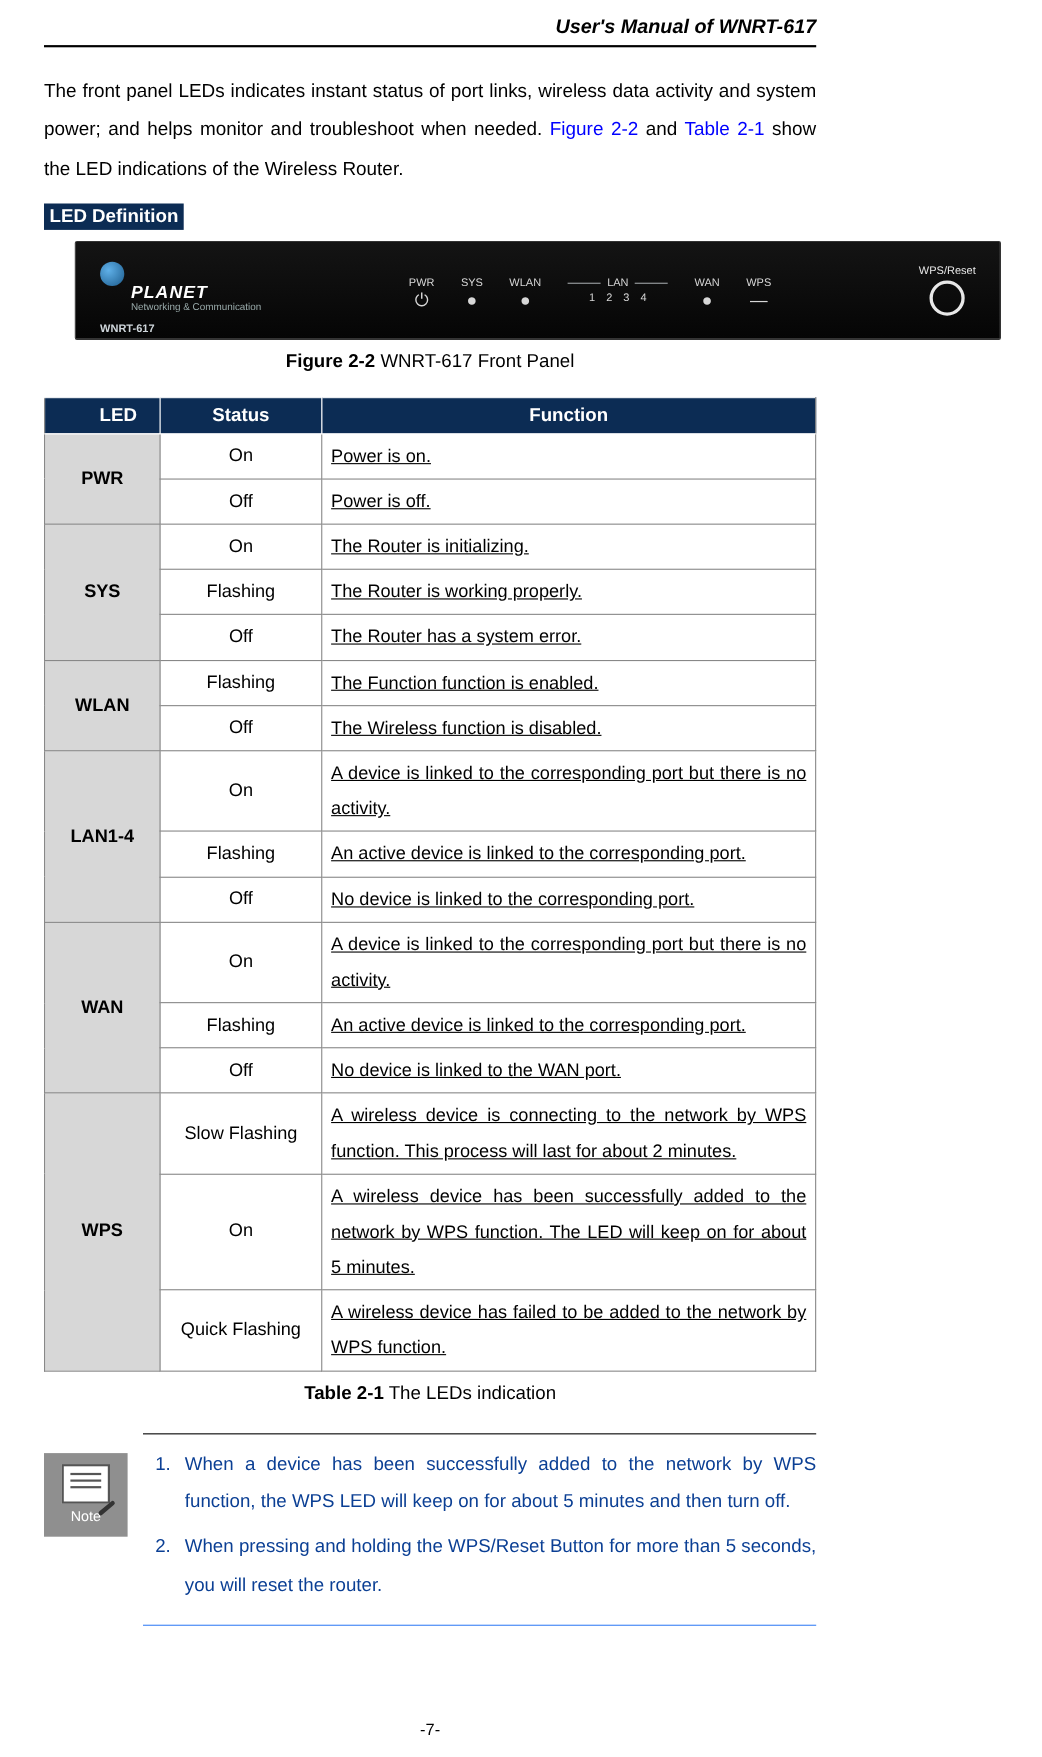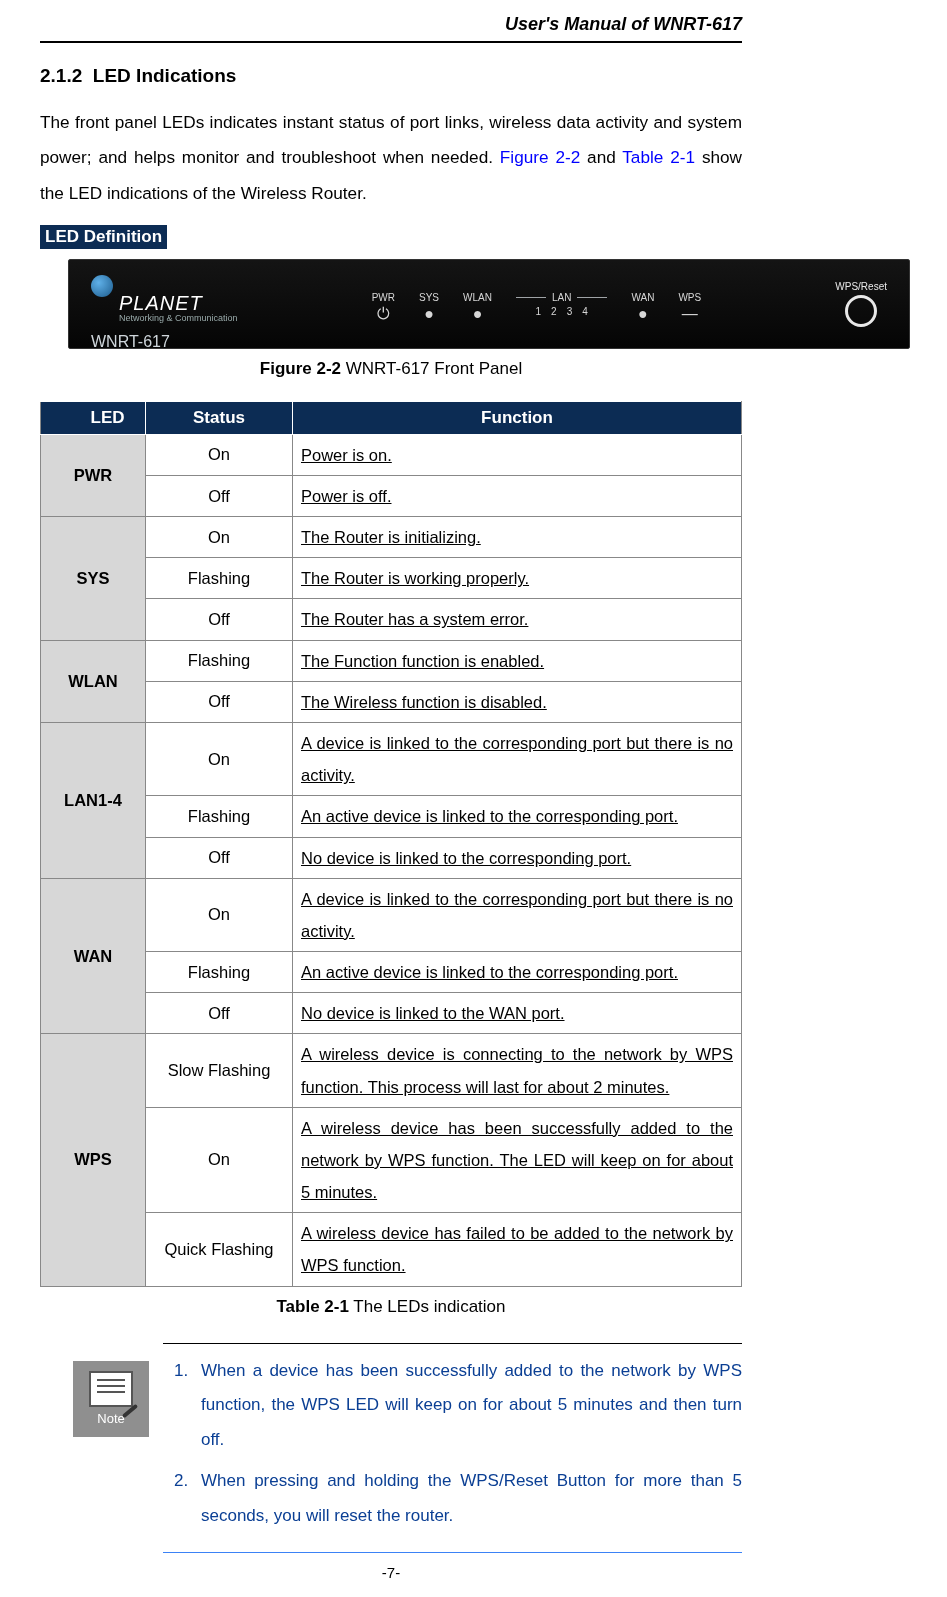"2.1.2 LED Indications" div.sec-title { html: <div> <span>2.1.2</span>&nbsp;&nbsp;<span>LED Indications</span> </div> -> none }
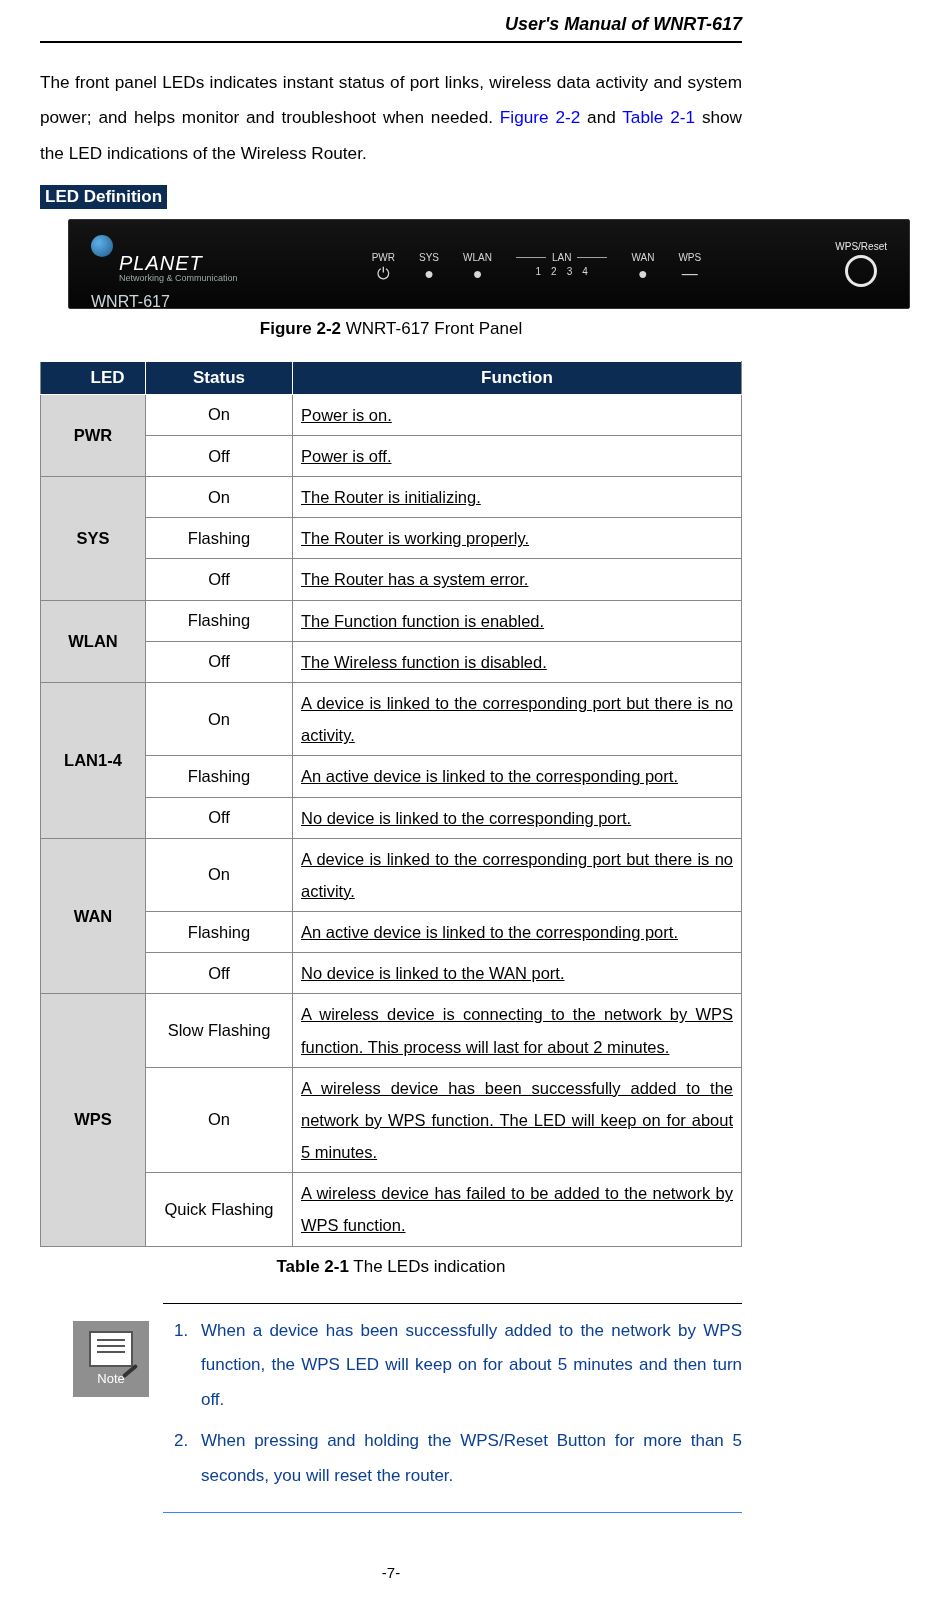"PLANET" .planet-logo .word { font-size: 20px -> 16px; font-weight: normal -> bold }
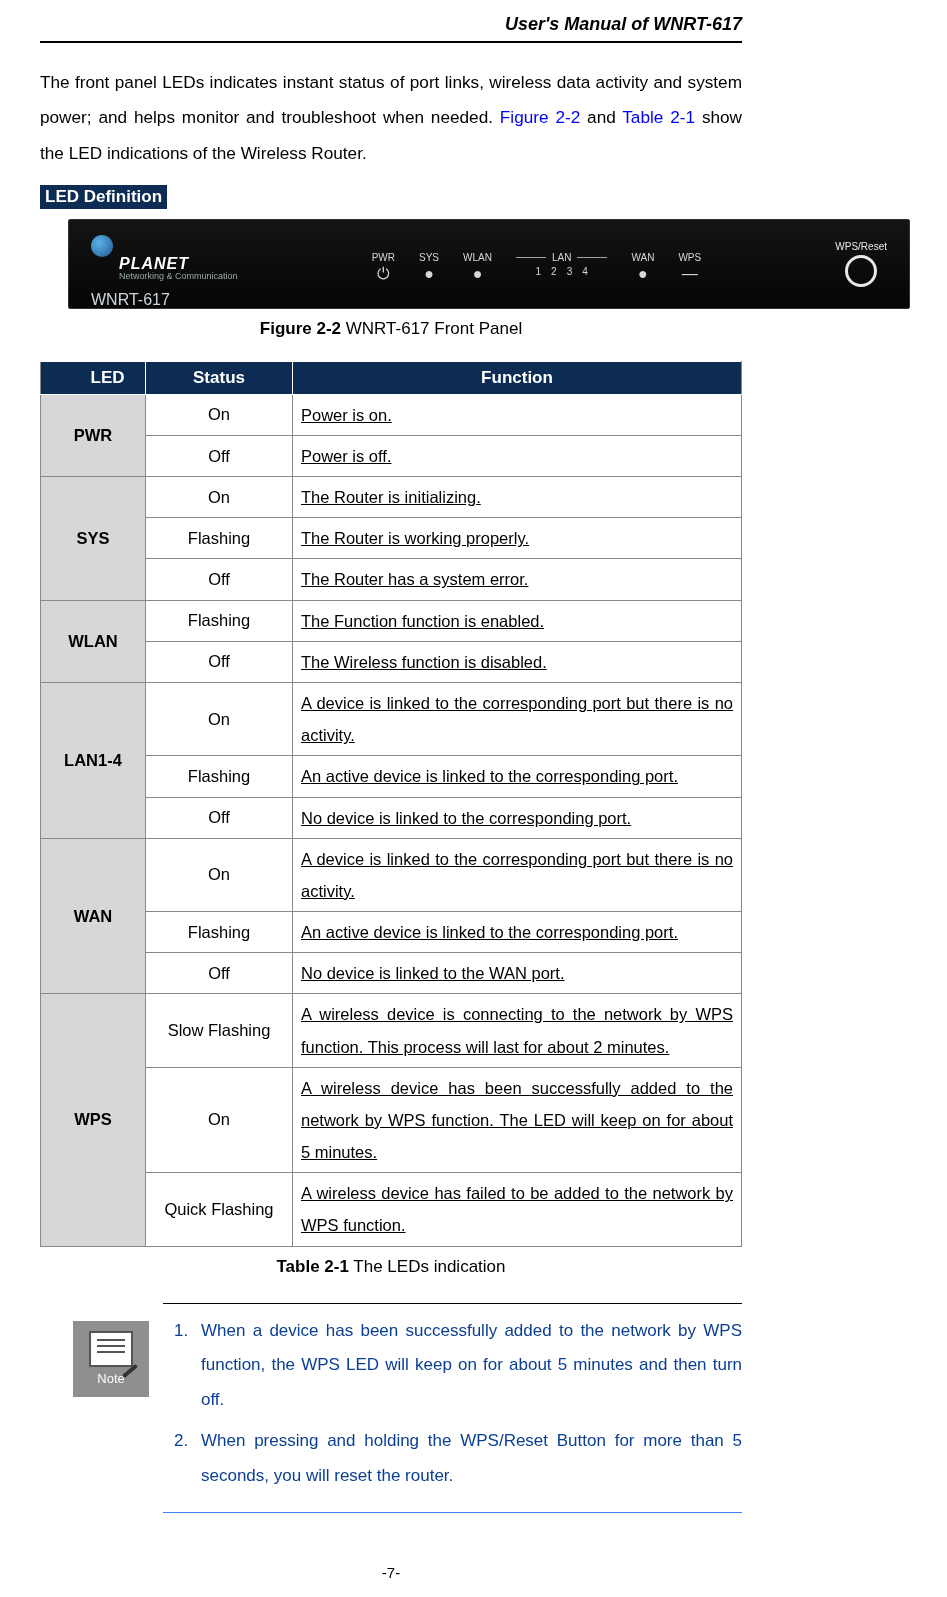"WNRT-617" .planet-model { font-size: 16px -> 10px; font-weight: normal -> bold }
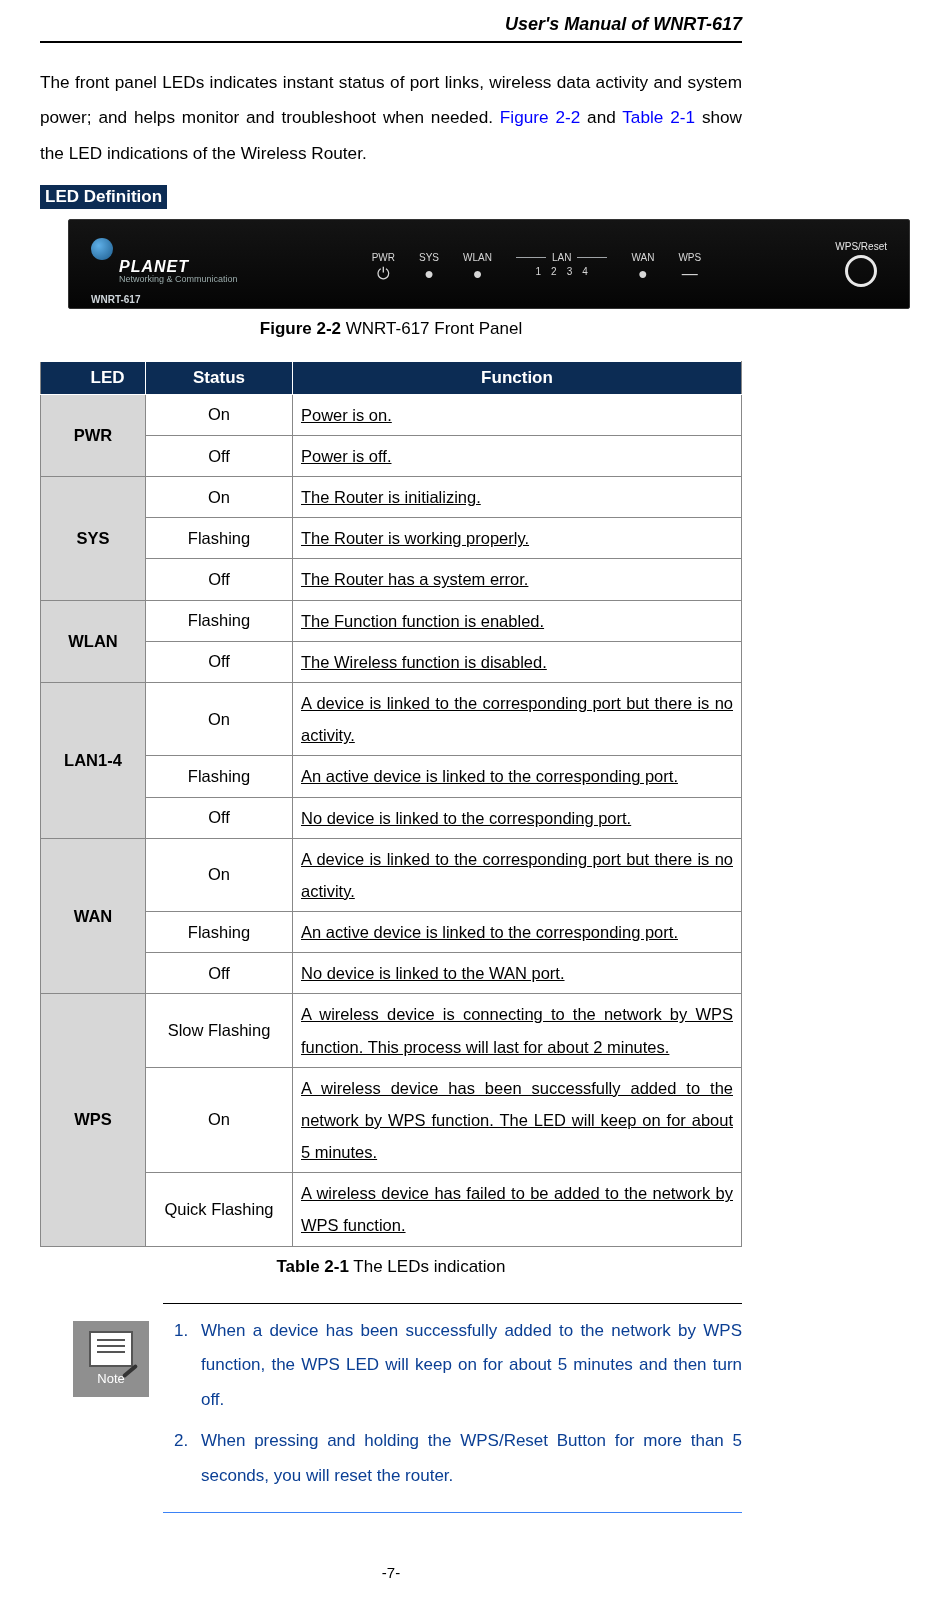"Note" .note-icon { margin-left: 33px -> none }
